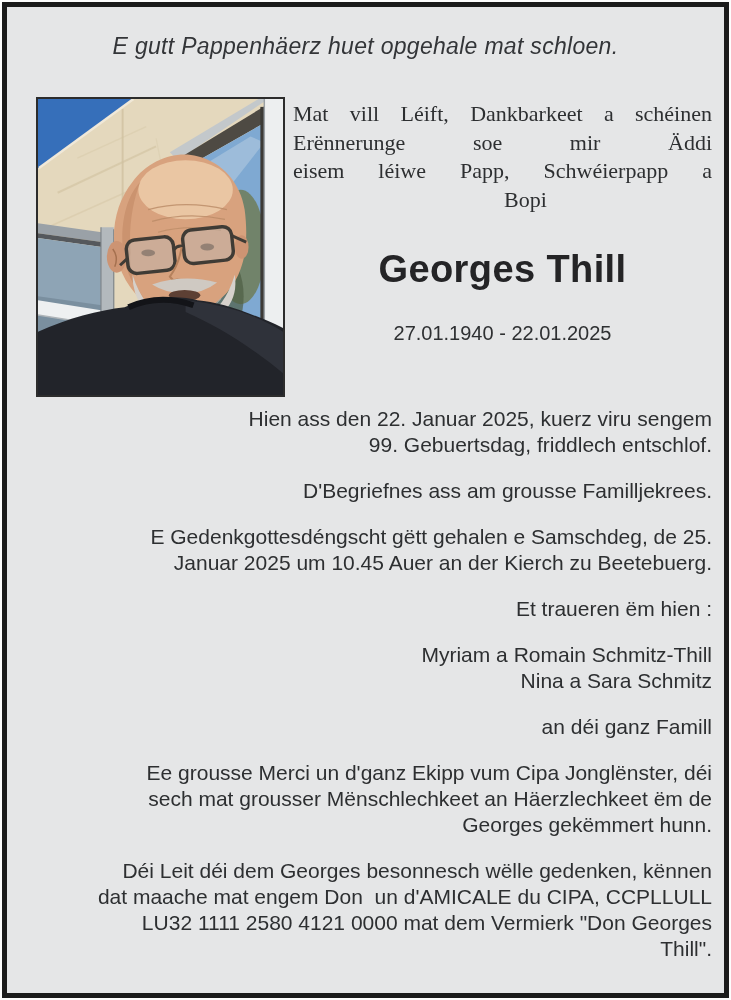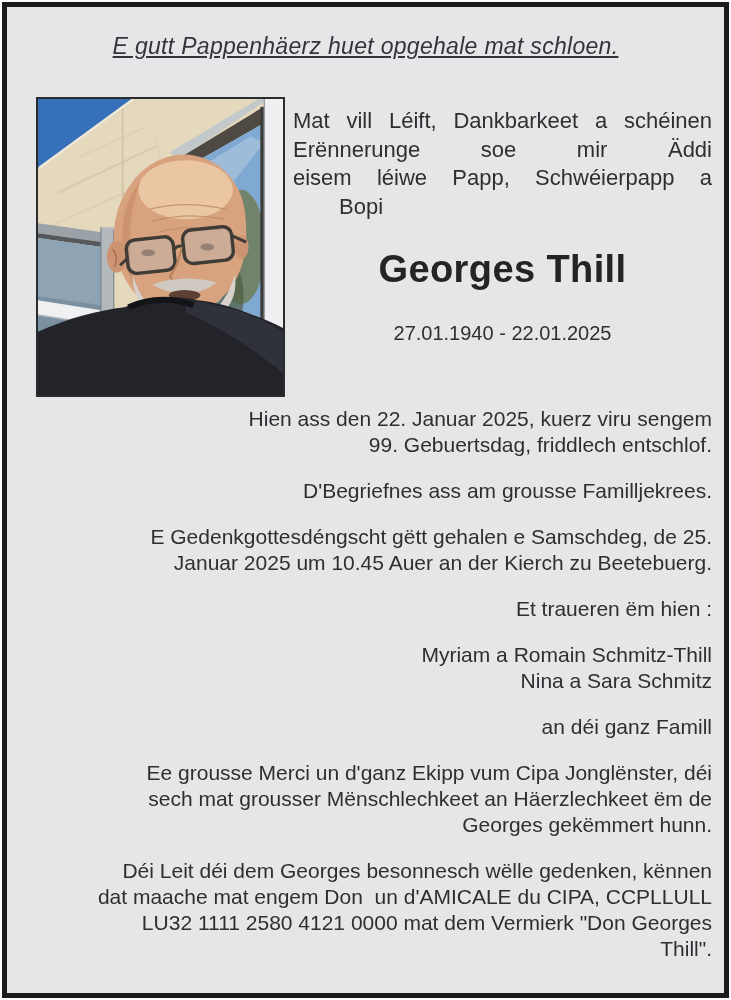"E gutt Pappenhäerz huet opgehale" .epigraph { text-decoration: underline -> none }
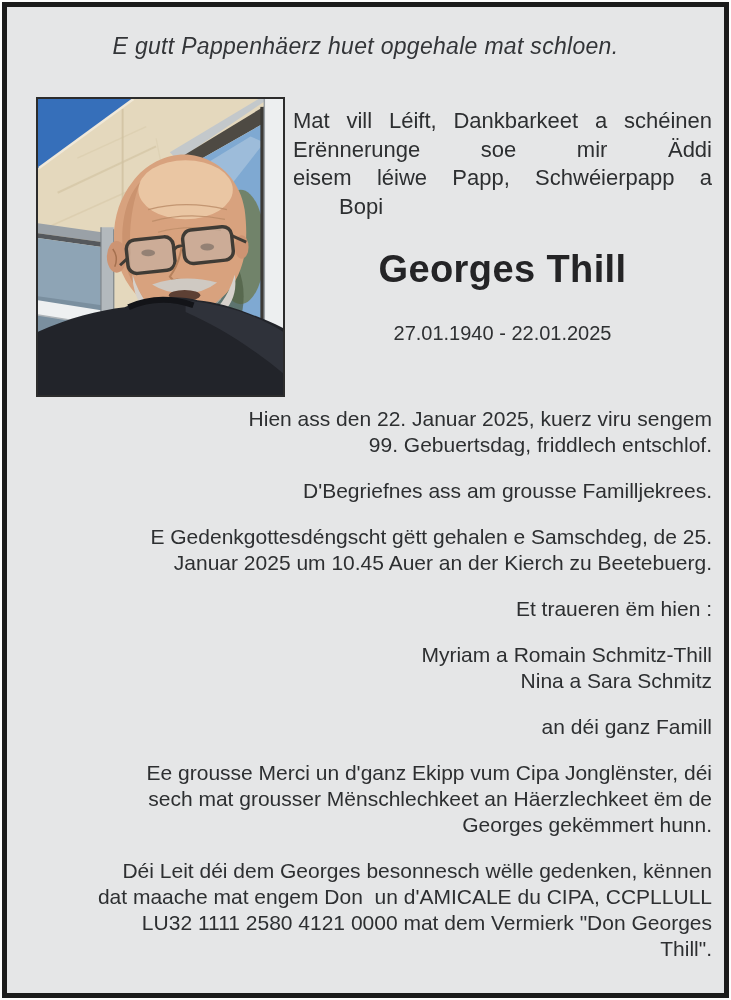"Mat vill Léift, Dankbarkeet a" .intro { font-family: none -> Liberation Serif, serif; top: 107px -> 100px }
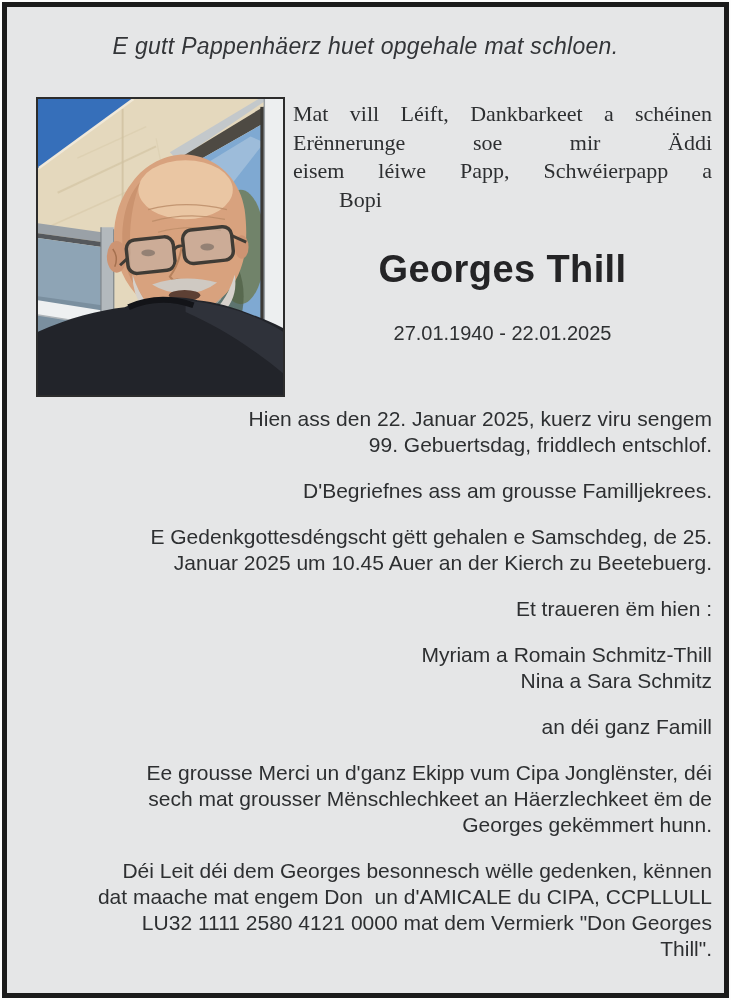"Bopi" .intro .lline { text-align: left -> center }
